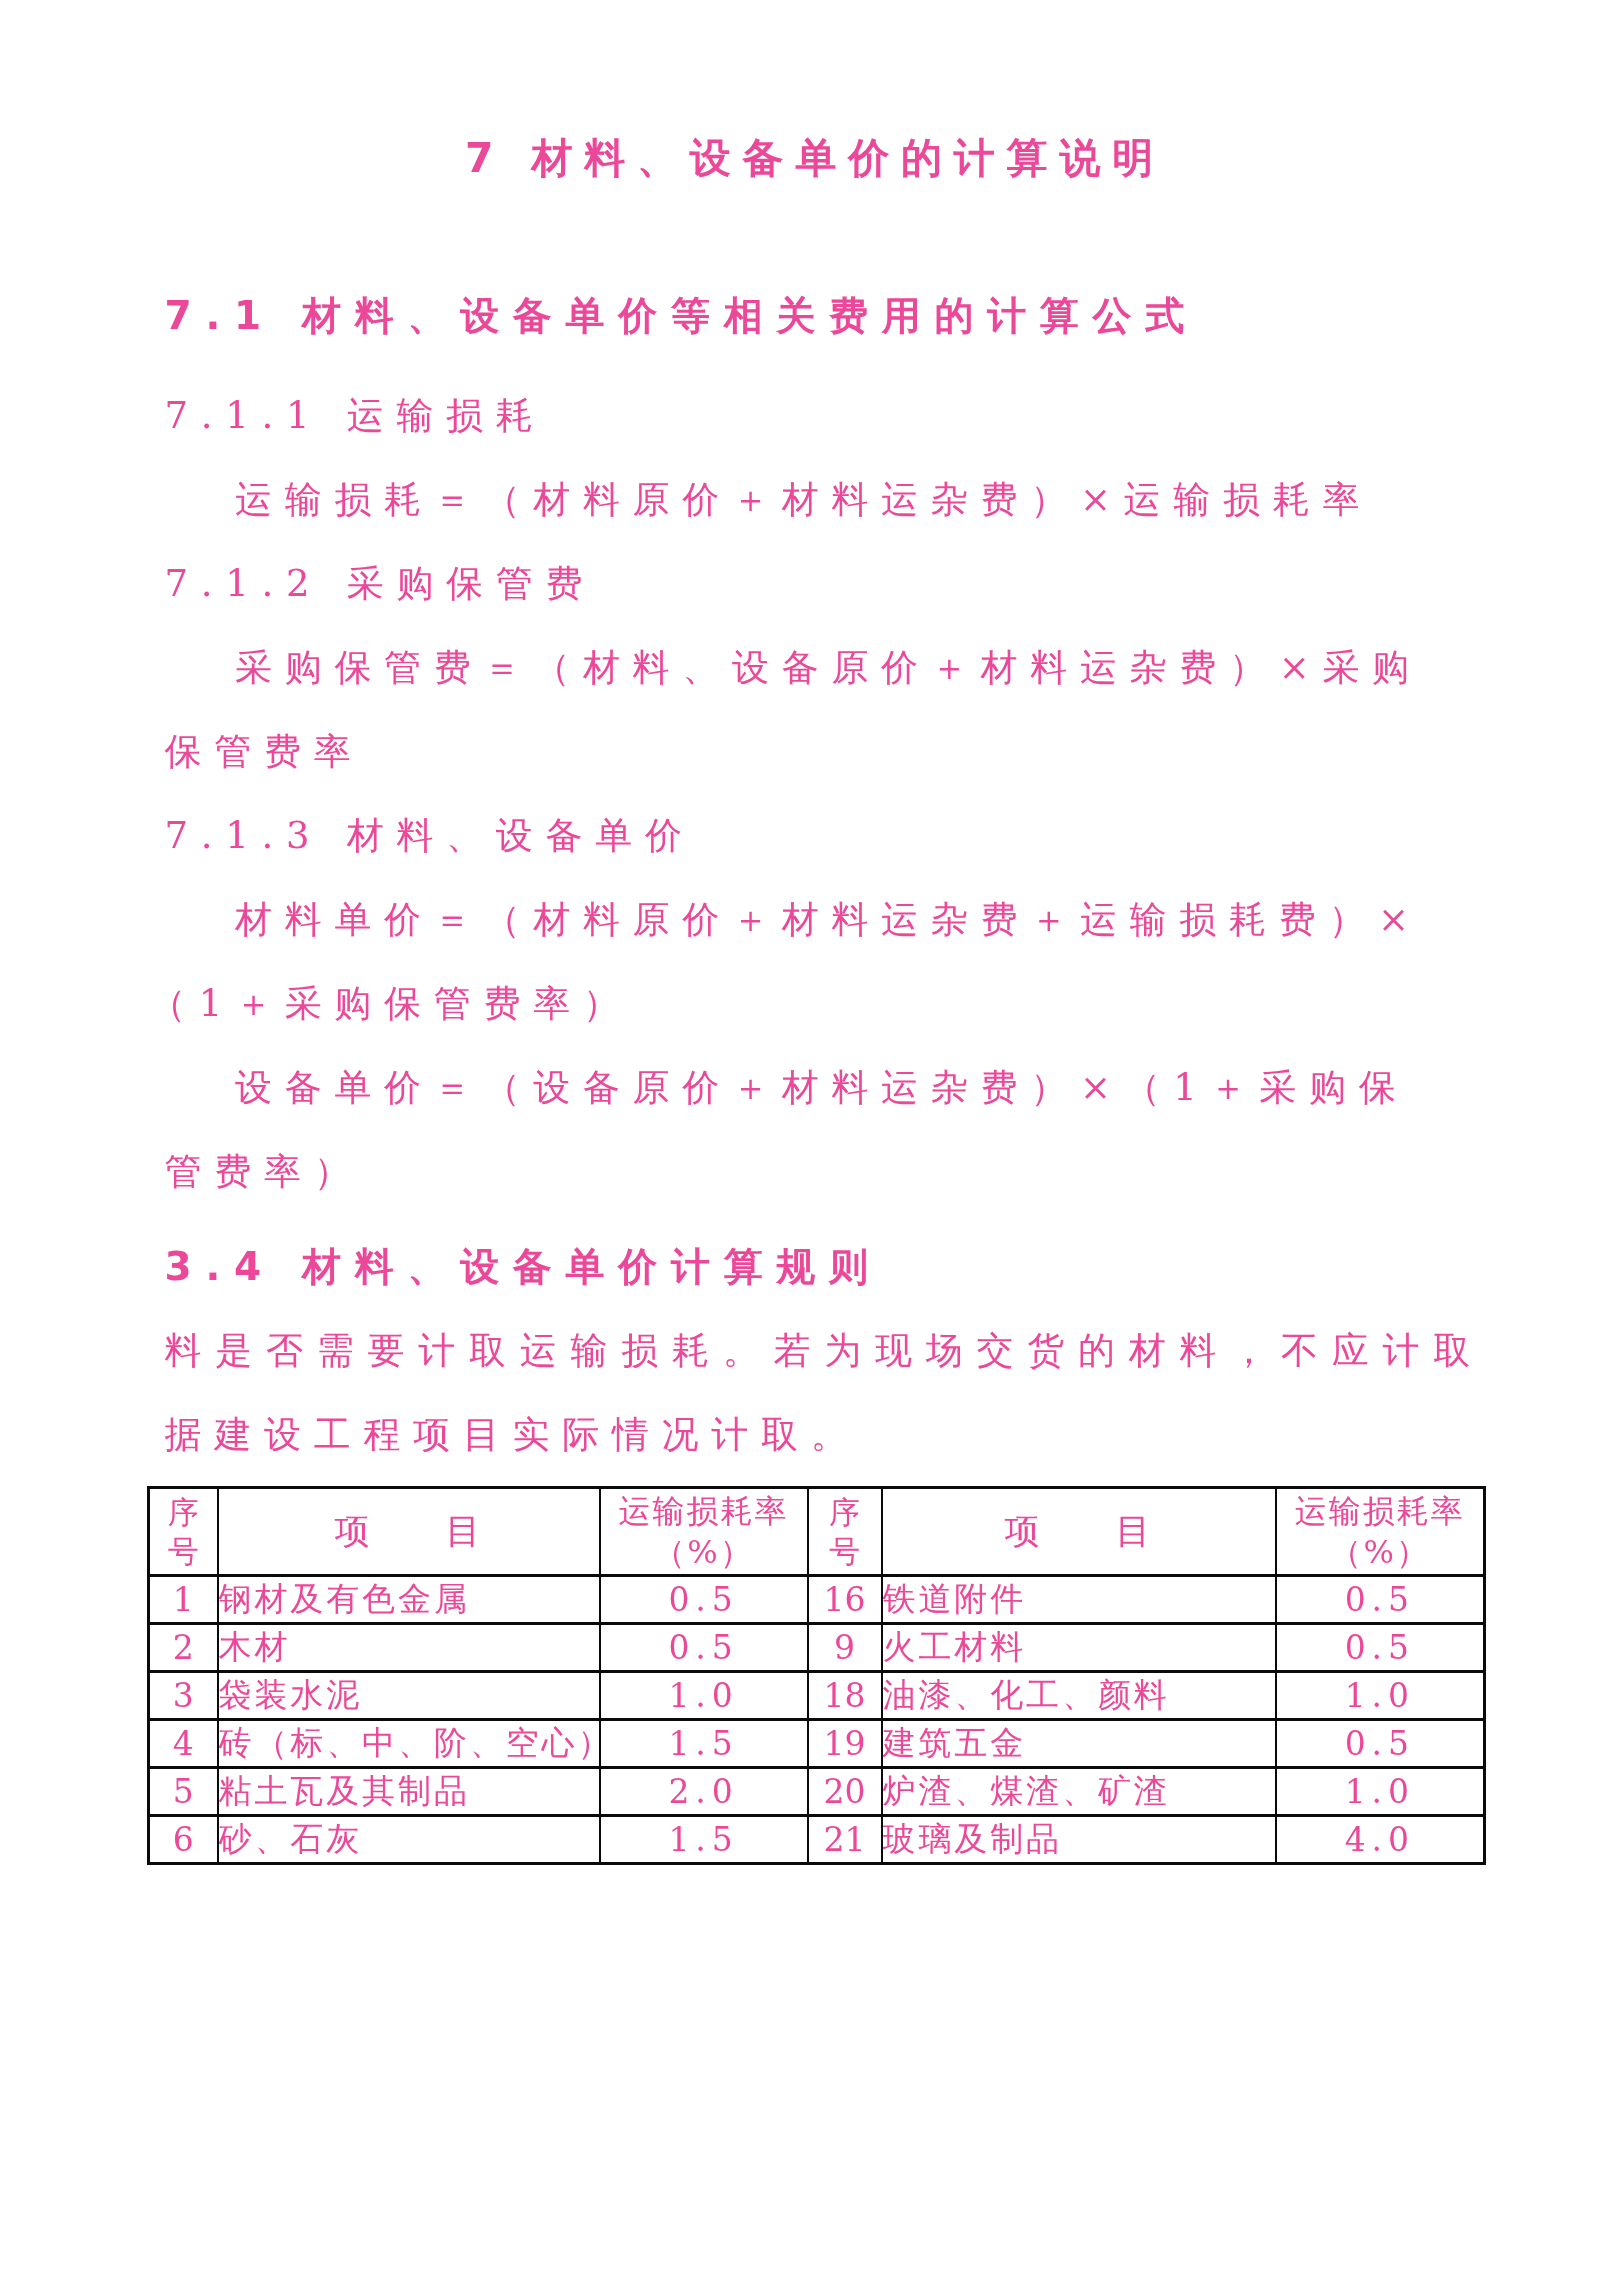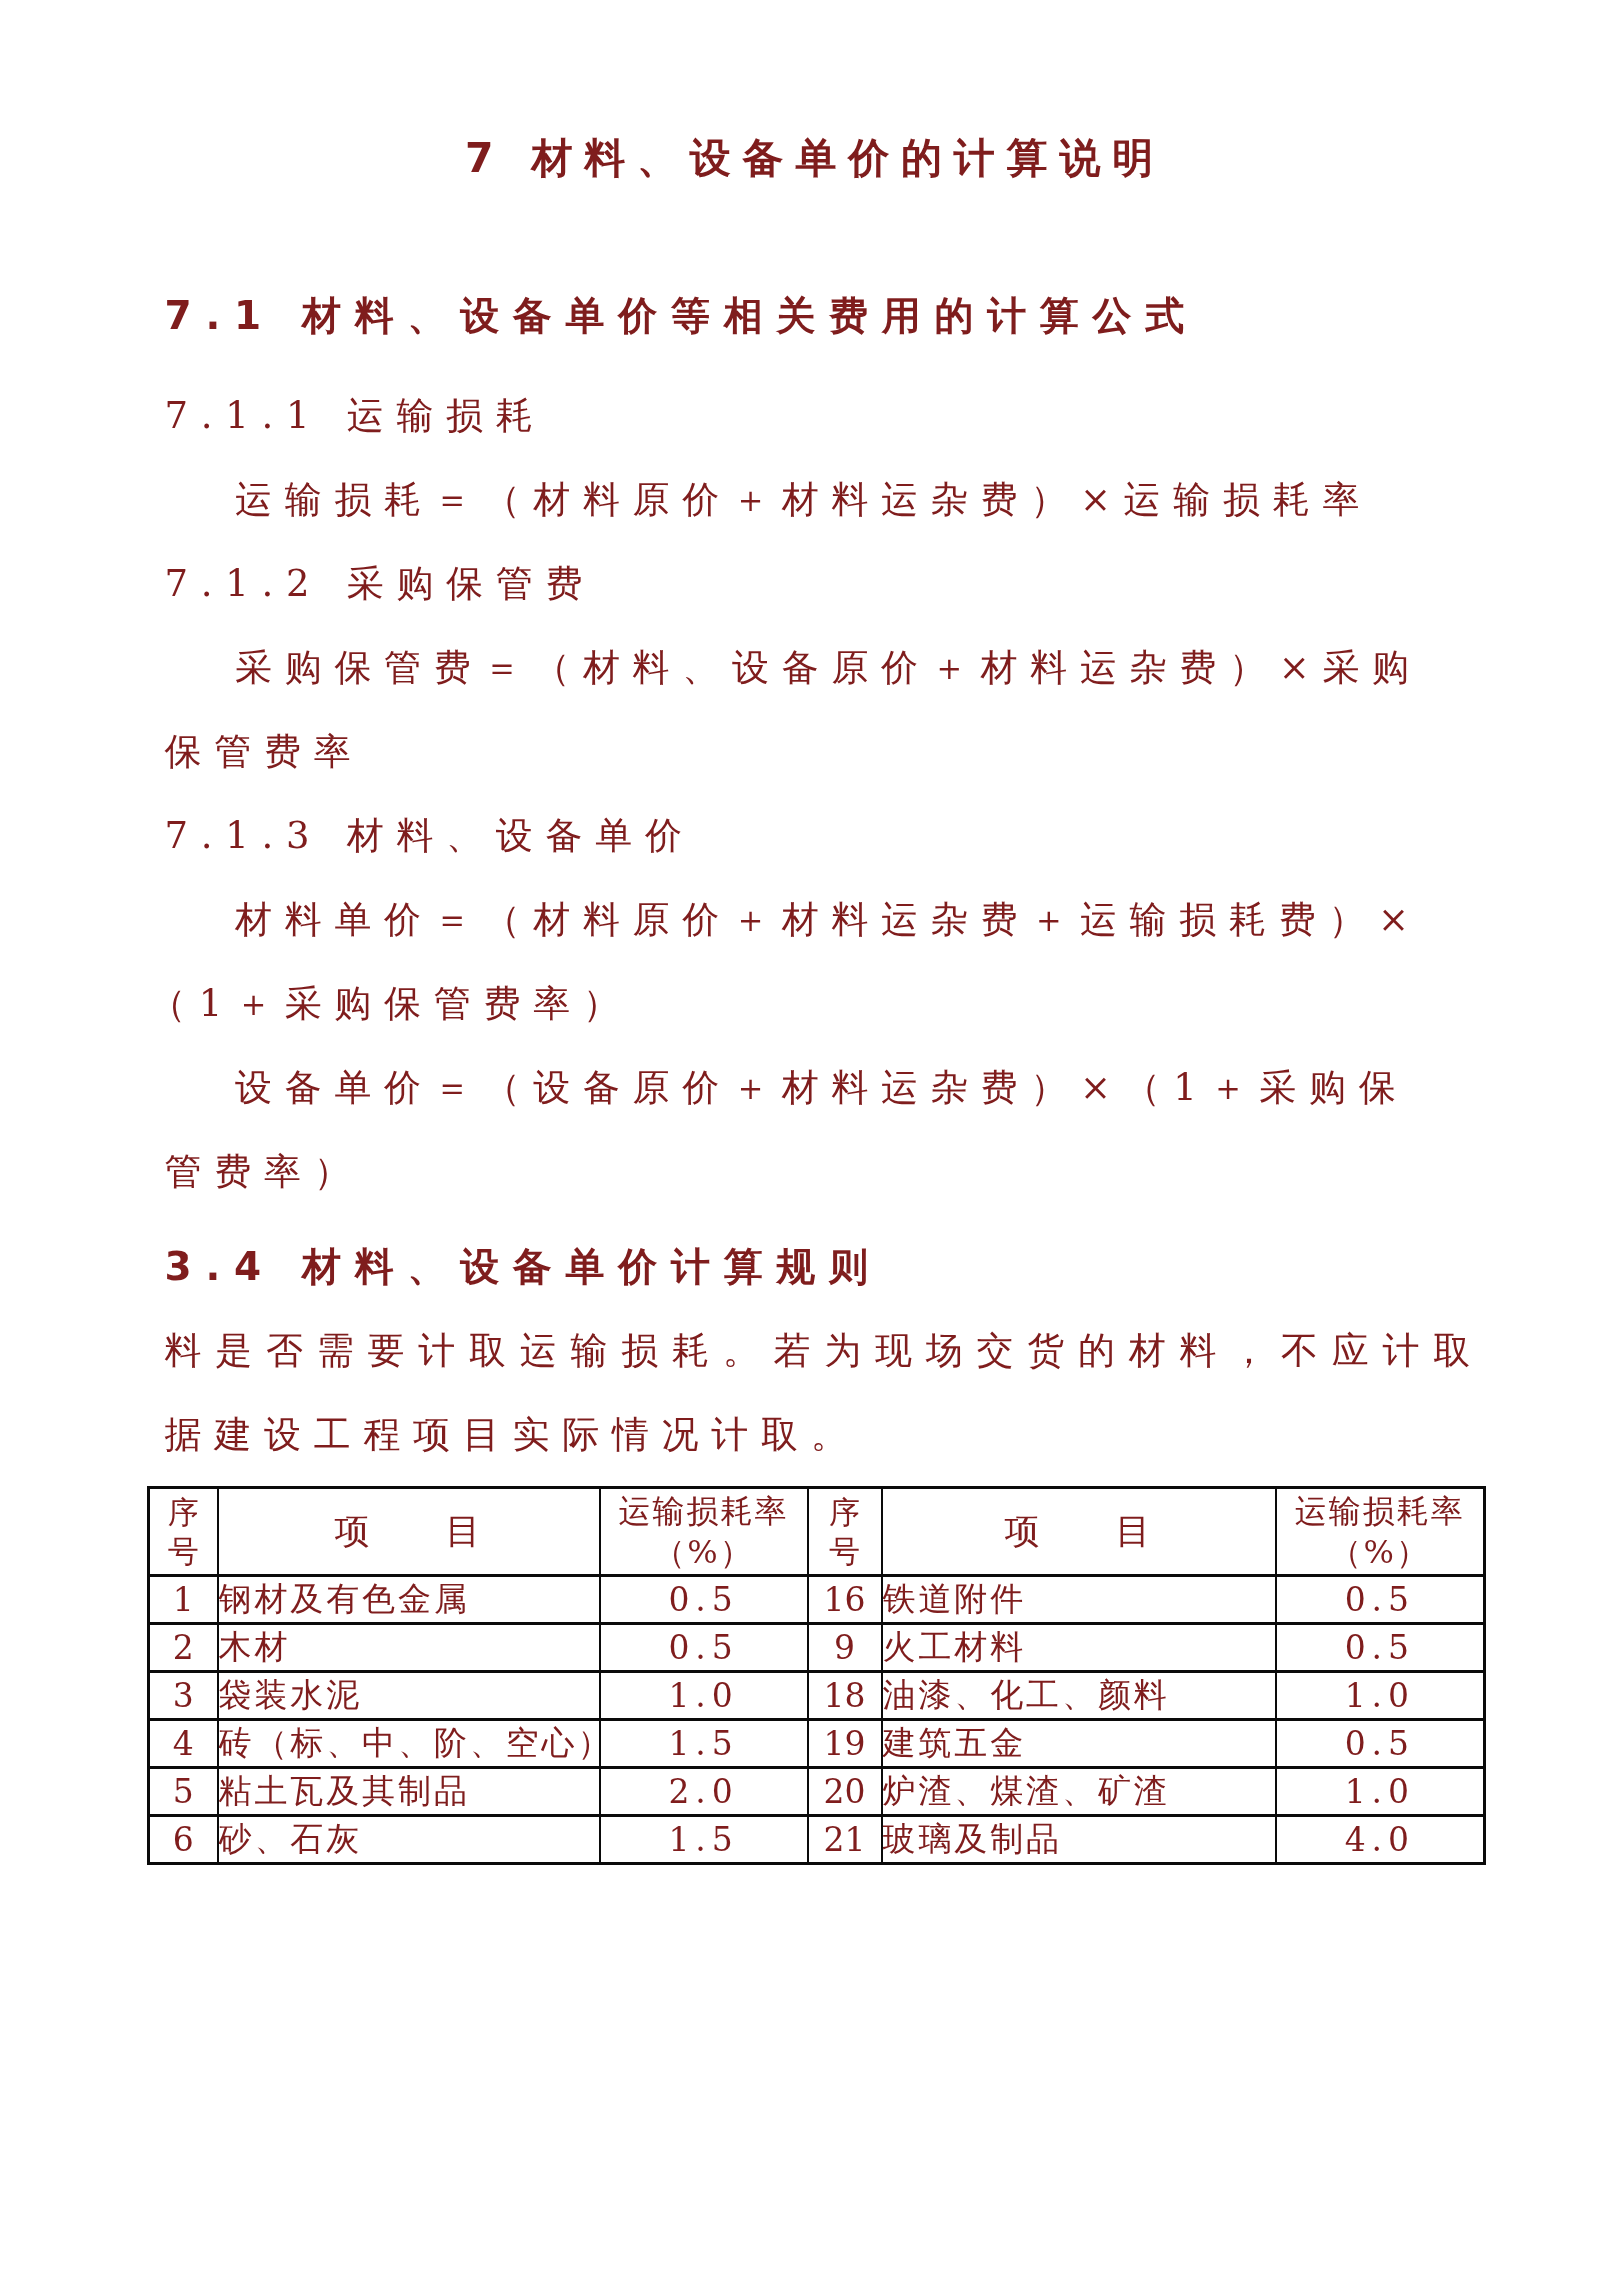"7 材料、设备单价的计算说明" .page { color: #7f1d1d -> #ec4899 }
